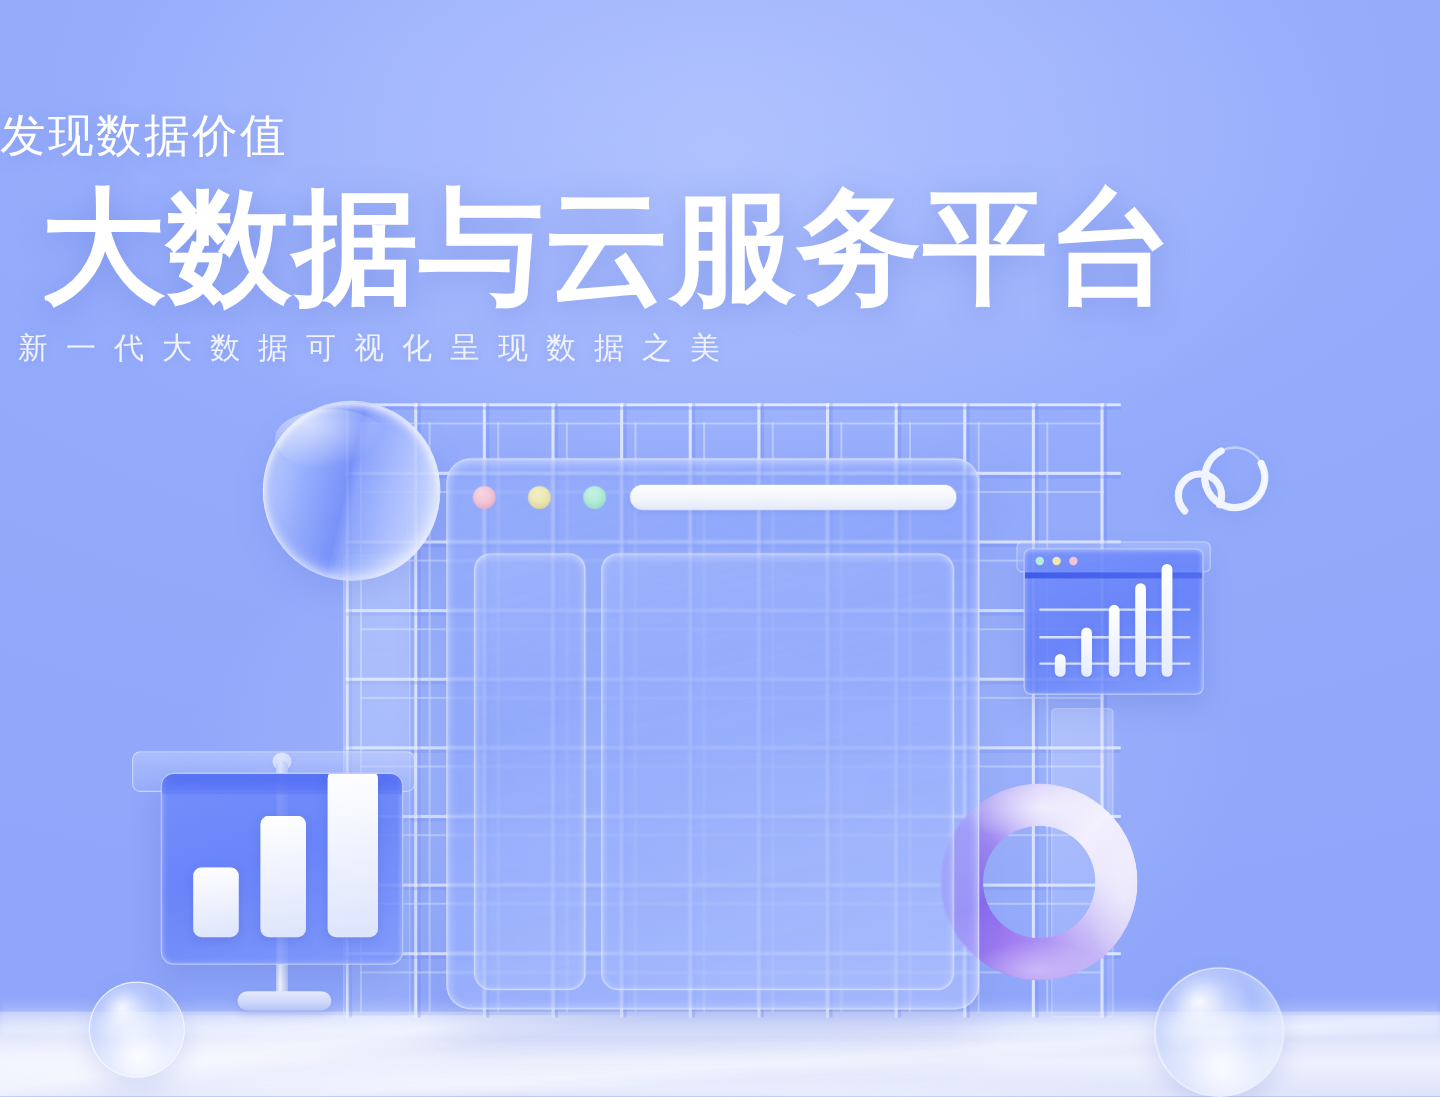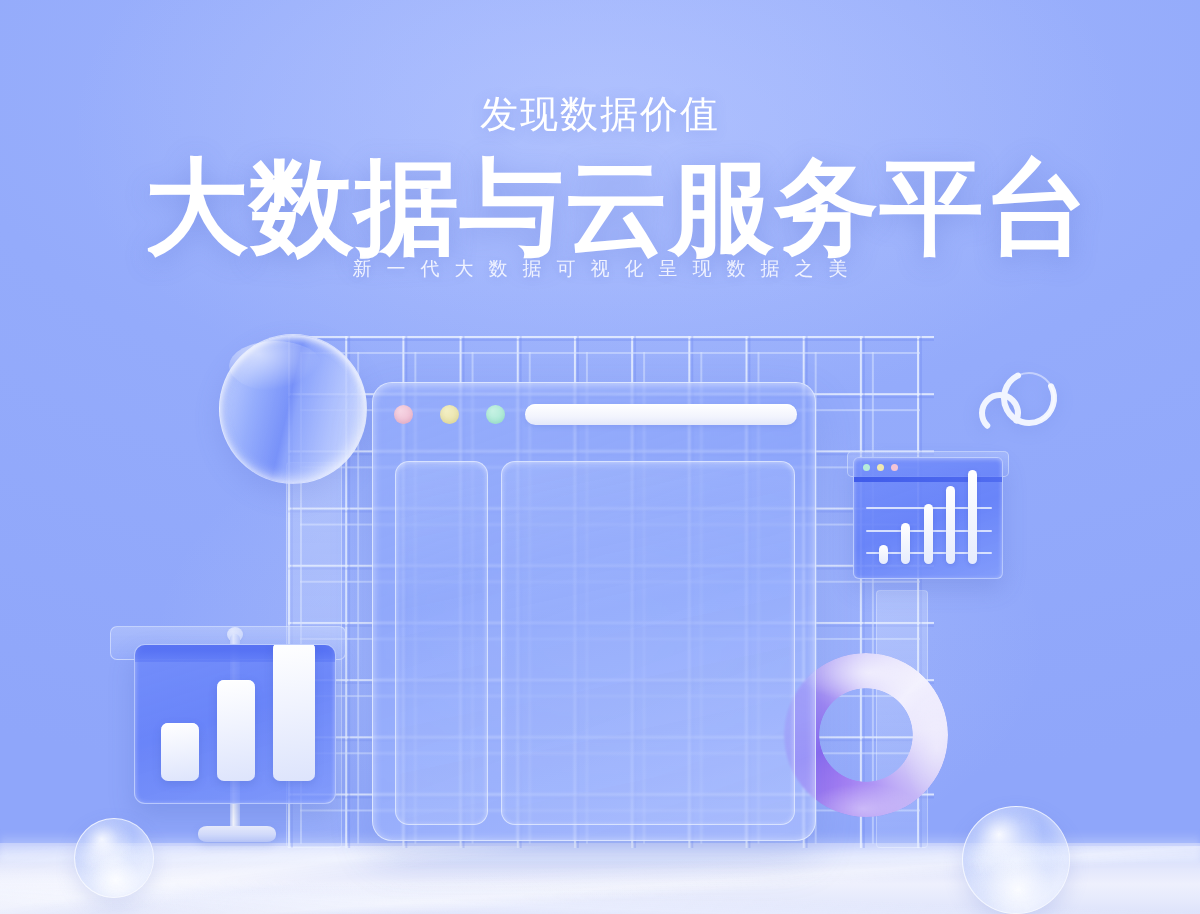"发现数据价值" .hero-text { text-align: center -> left }
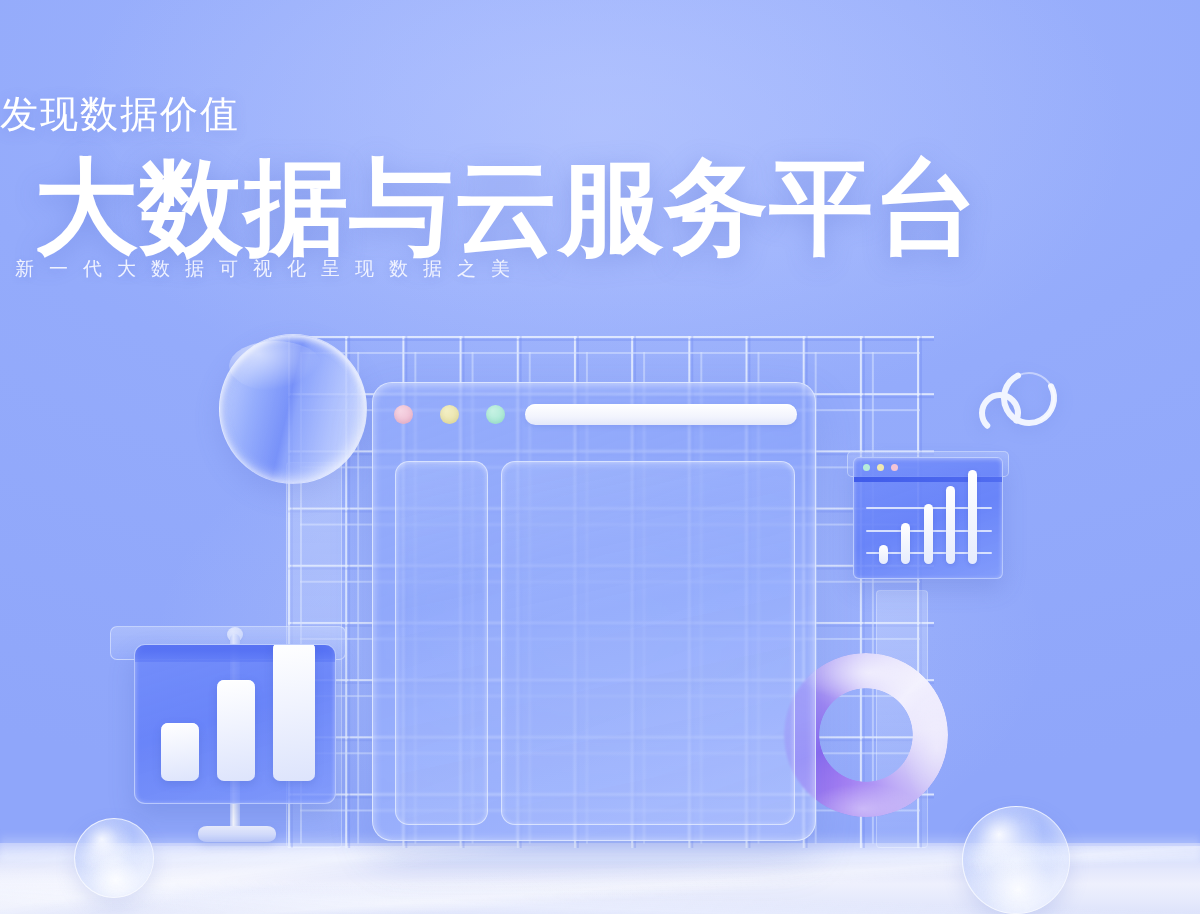"新一代大数据可视化呈现数据之美" .subline { font-size: 19px -> 25px; margin-top: none -> 19px }
